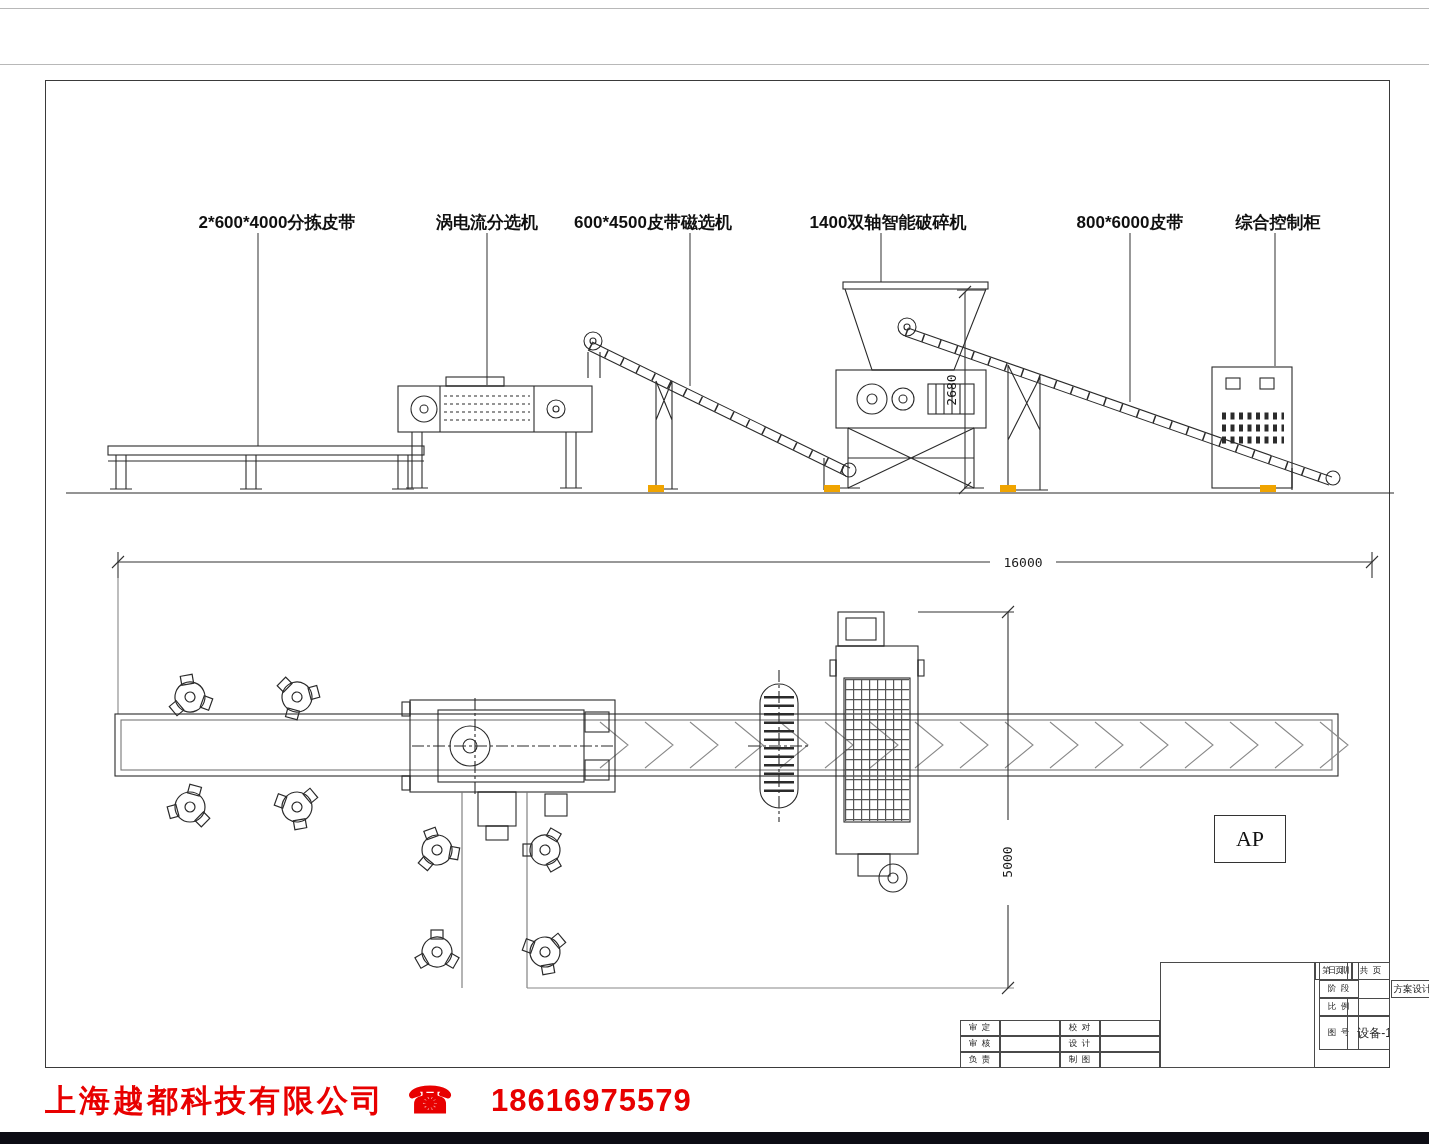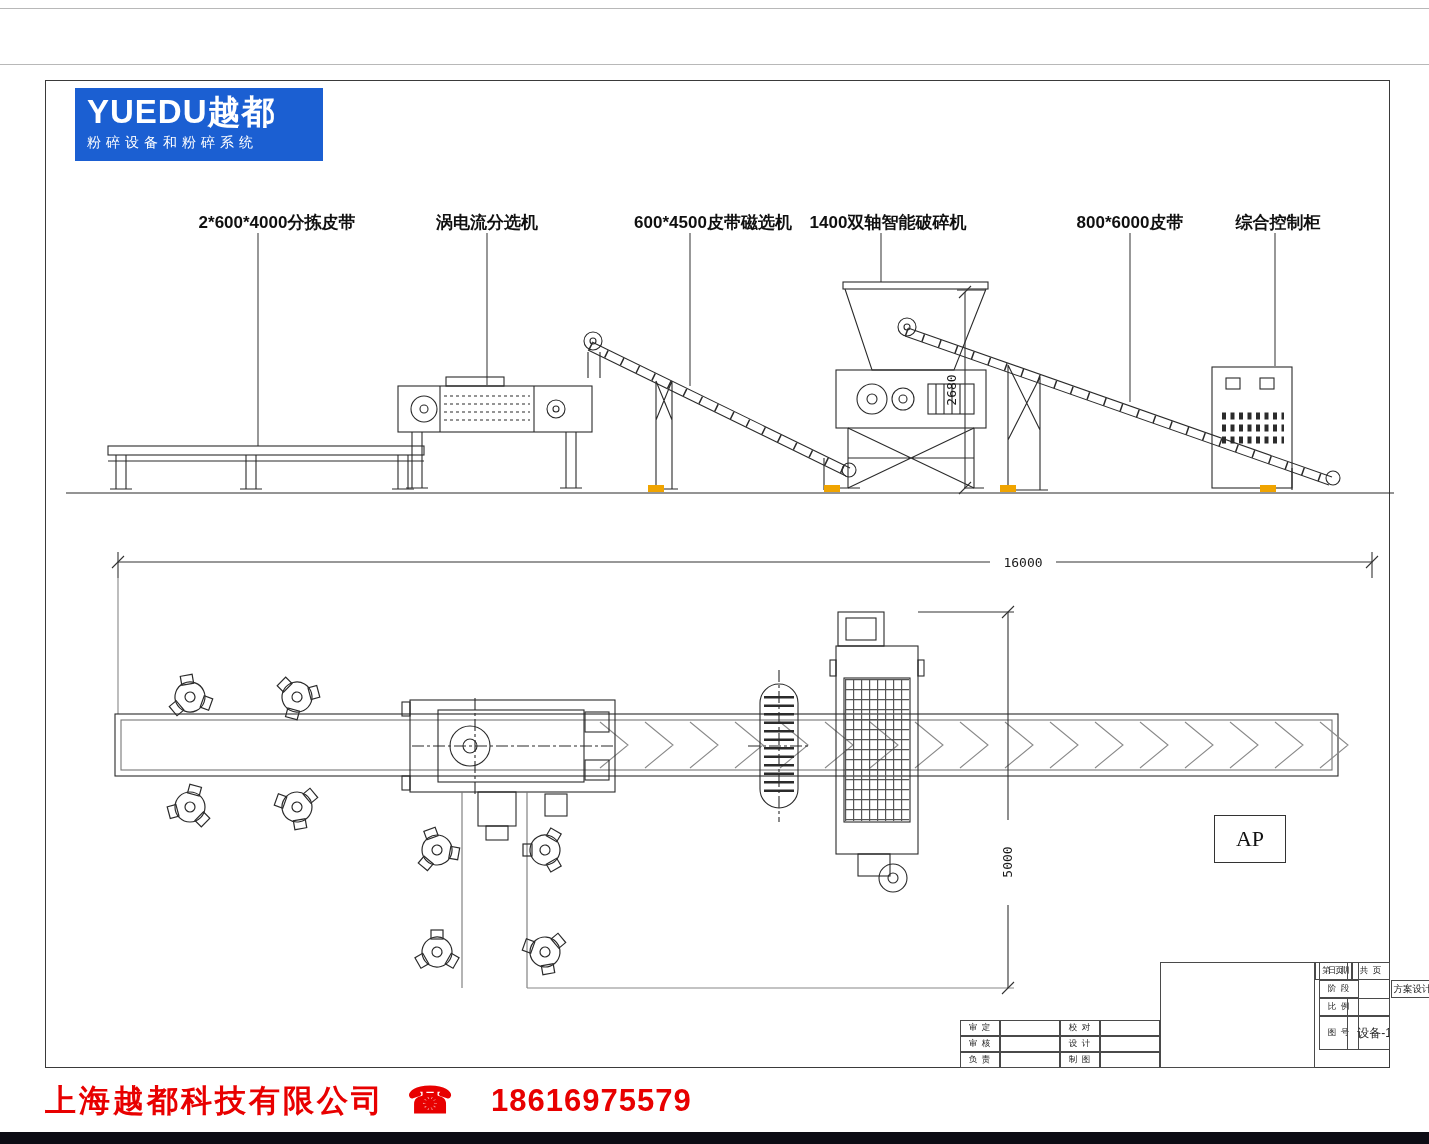"YUEDU越都" div.logo { html: <div> <div>YUEDU越都</div> <div>粉碎设备和粉碎系统</div> </div> -> none }
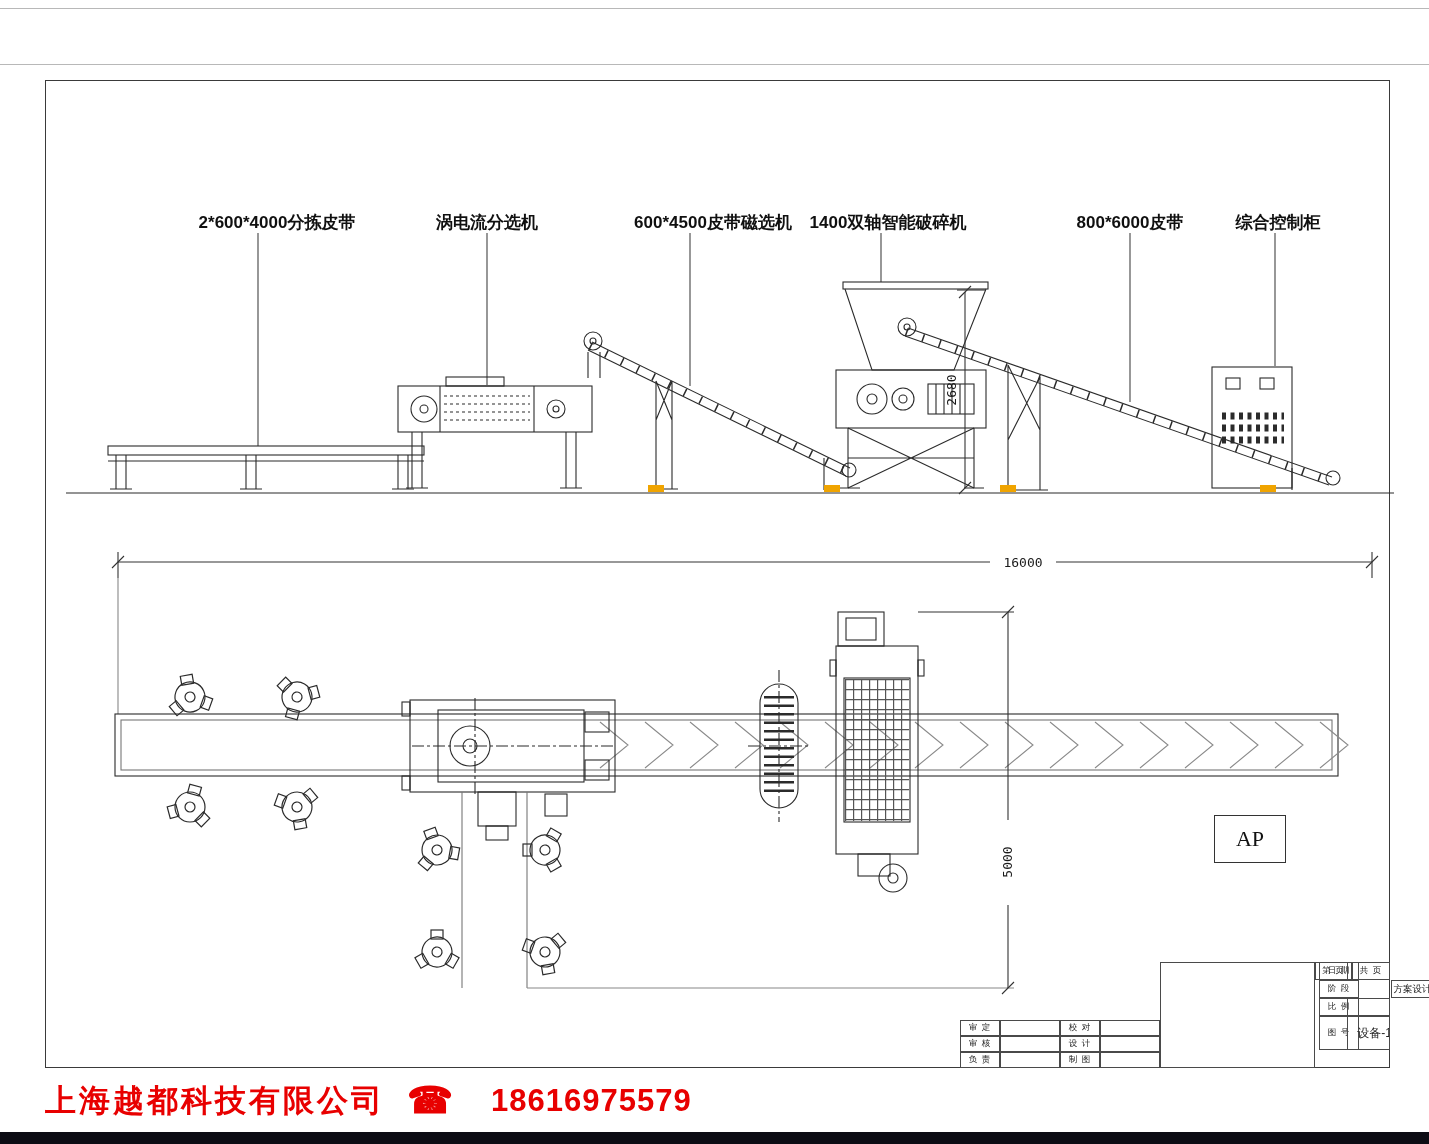"600*4500皮带磁选机" div.eq-label { left: 713px -> 653px }
